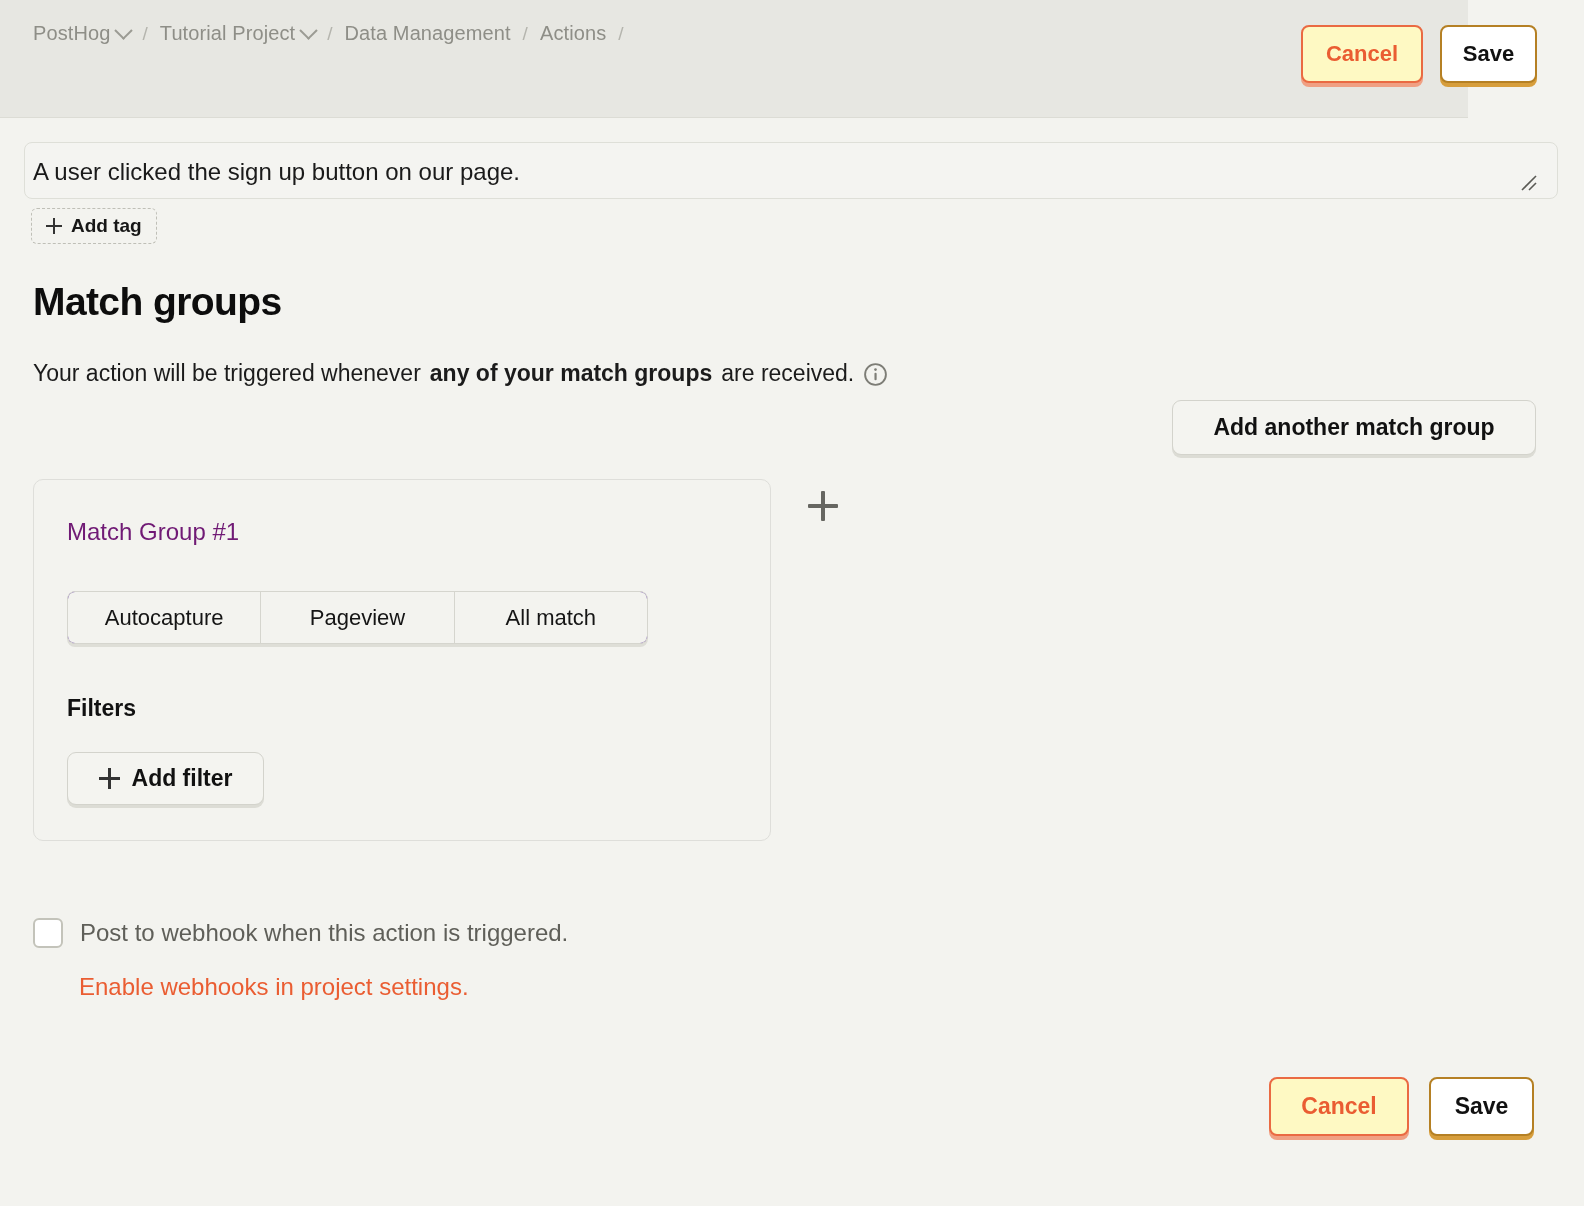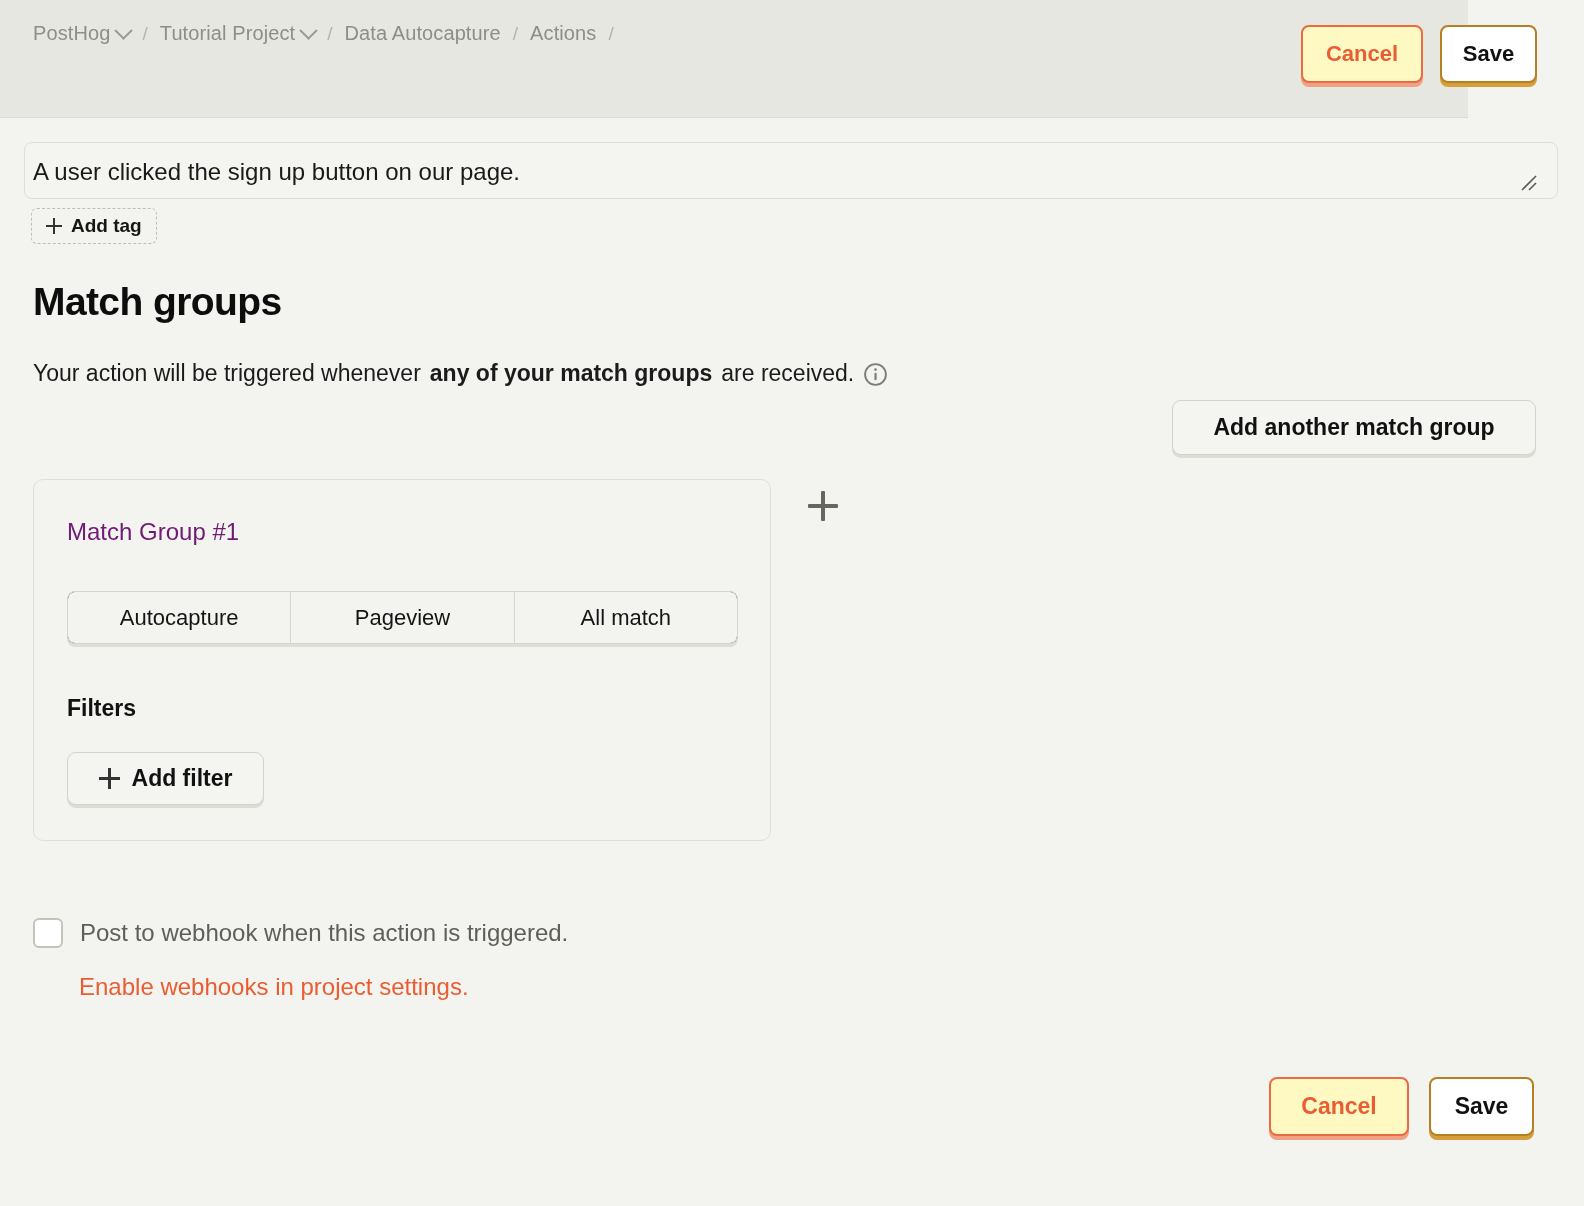"Data Autocapture" span { text: Autocapture -> Management }
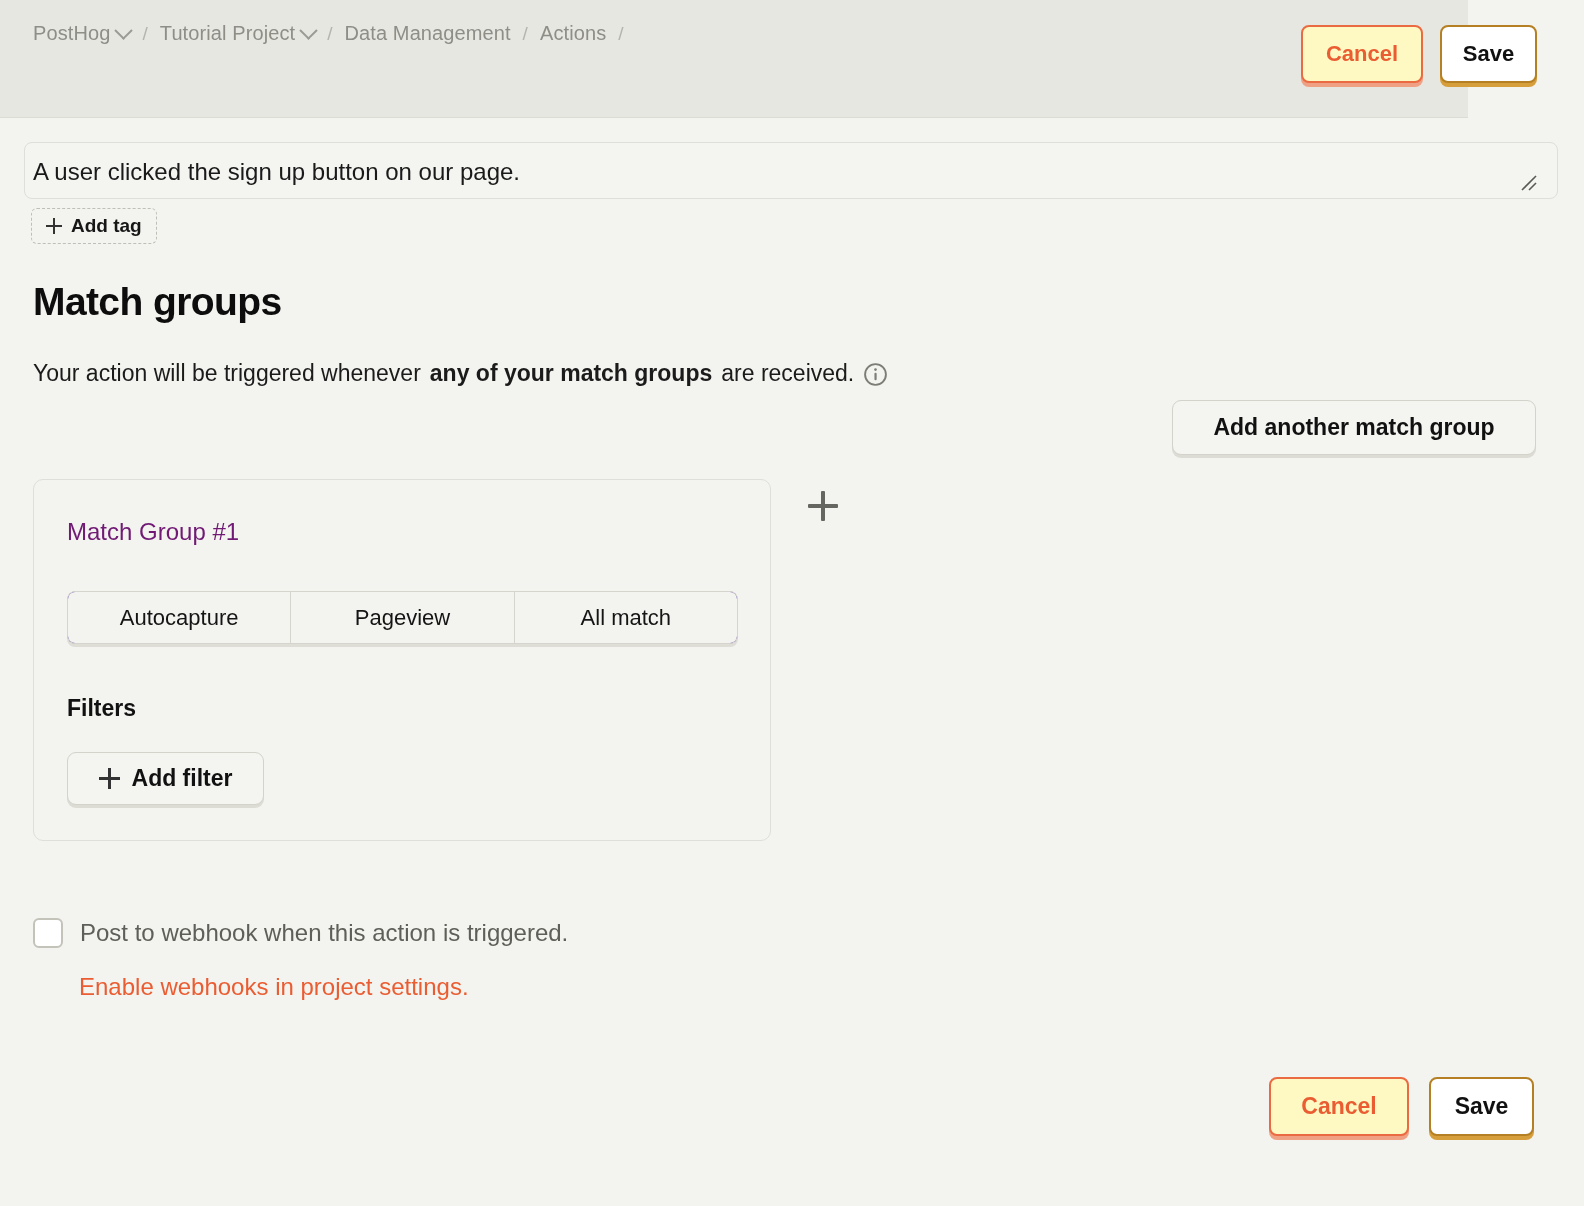"Autocapture" .seg-control { width: 671px -> 581px }
